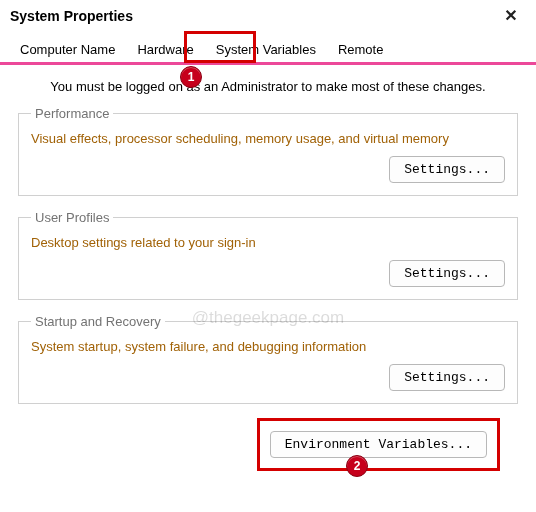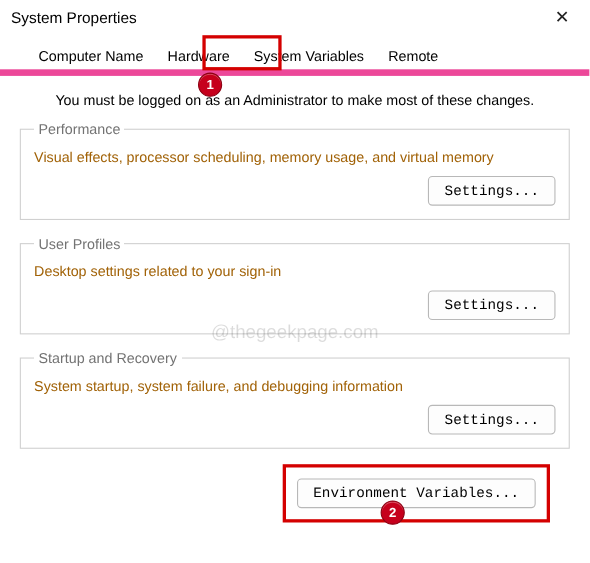"System Properties" .titlebar { font-weight: none -> bold }
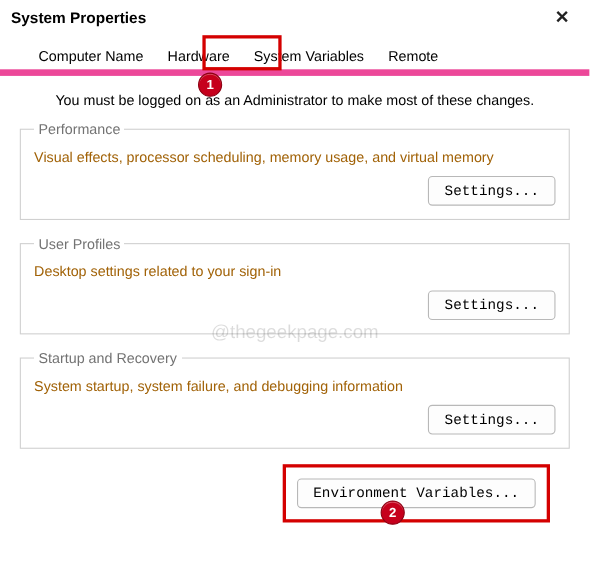"Computer Name" .tabrow { border-bottom: 6px solid #ec4899 -> 3px solid #ec4899; padding: 0 24px -> 0 9px }
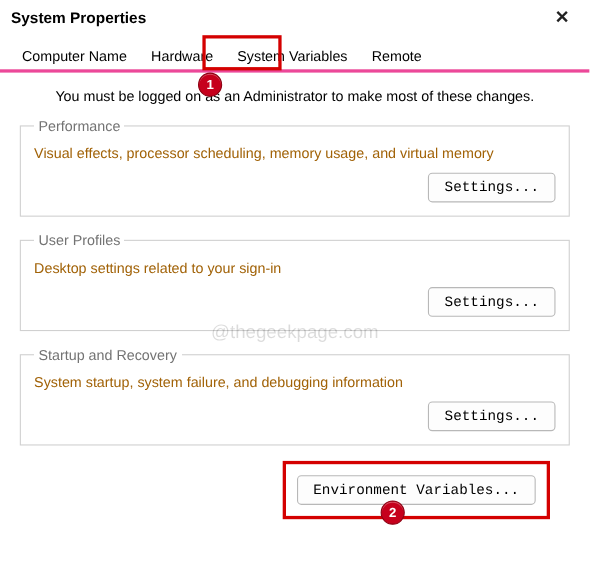"@thegeekpage.com" .watermark { top: 292px -> 308px }
